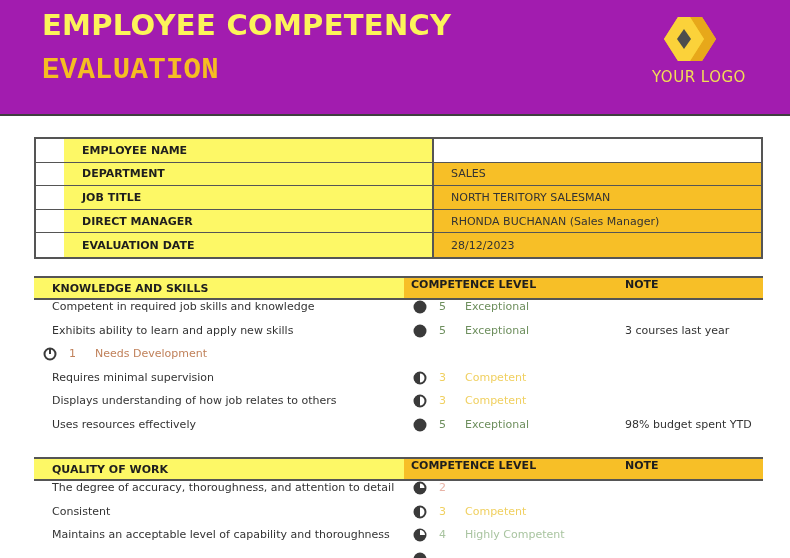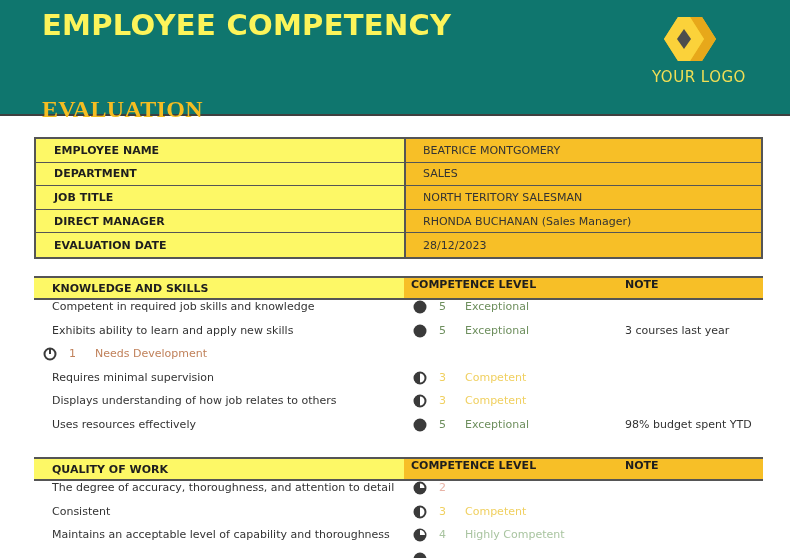"EMPLOYEE COMPETENCY" .header { background: #0f766e -> #a21caf }
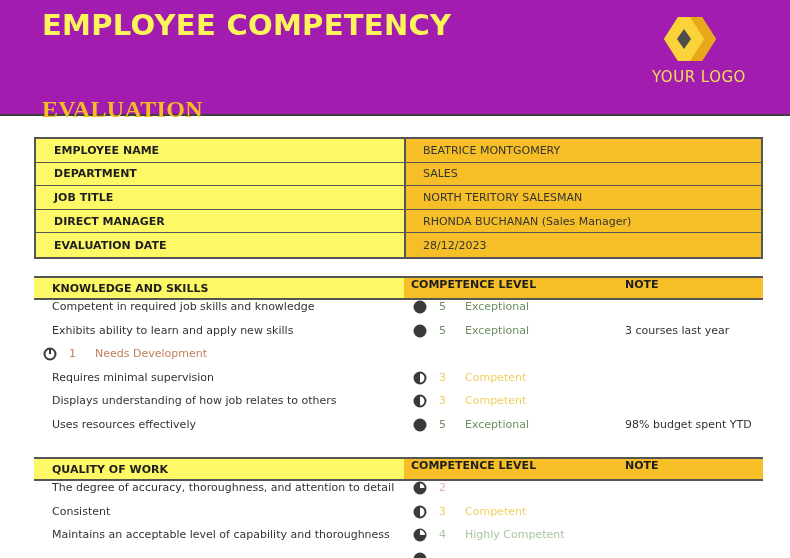"EVALUATION" .title-line2 { font-family: Liberation Serif, serif -> Liberation Mono, monospace; font-size: 24px -> 29px; margin-top: 42px -> none }
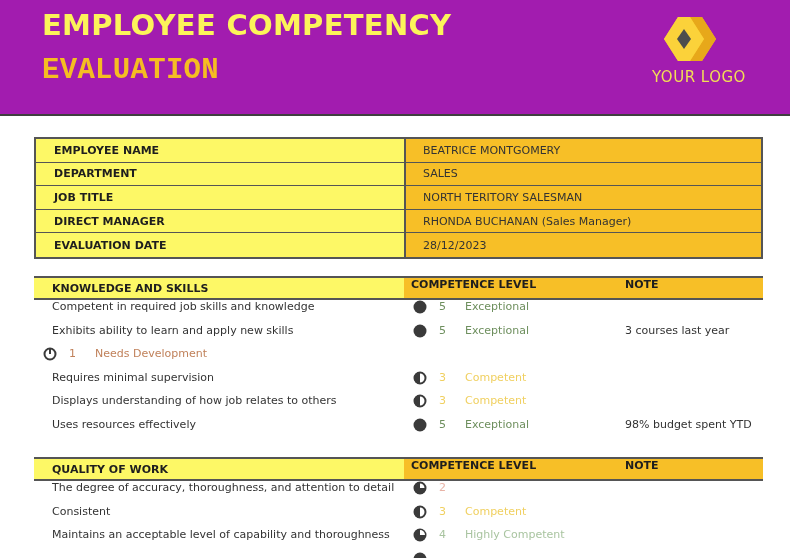"EMPLOYEE NAME" .info-row { padding-left: none -> 28px }
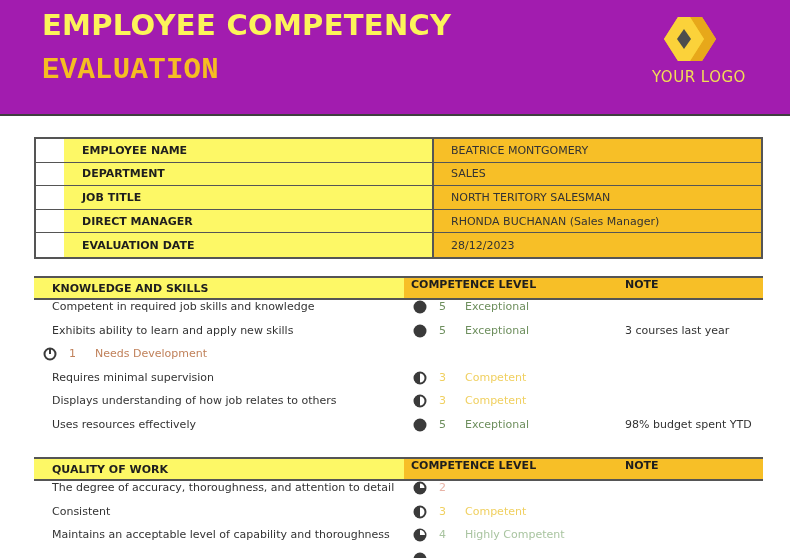"BEATRICE MONTGOMERY" div.info-value { html: <div>BEATRICE MONTGOMERY</div> -> none }
